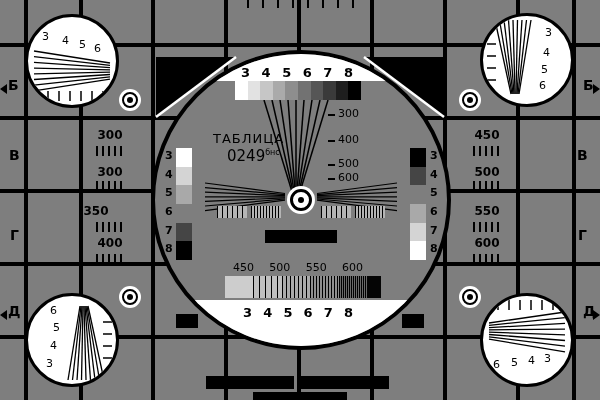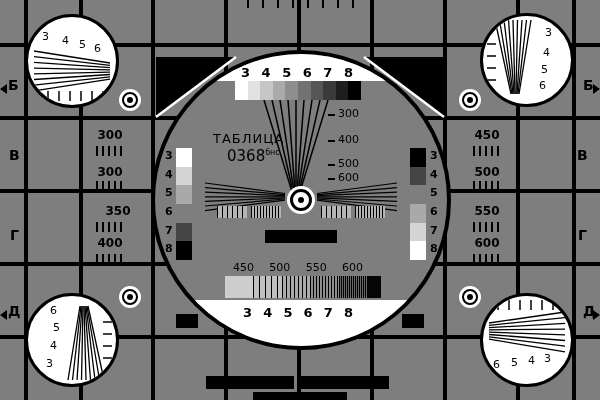"0368" span { text: 0368 -> 0249 }
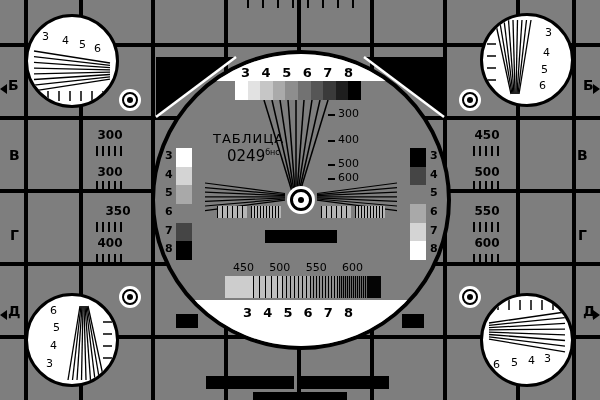"350" span.colnum { left: 98px -> 76px }
